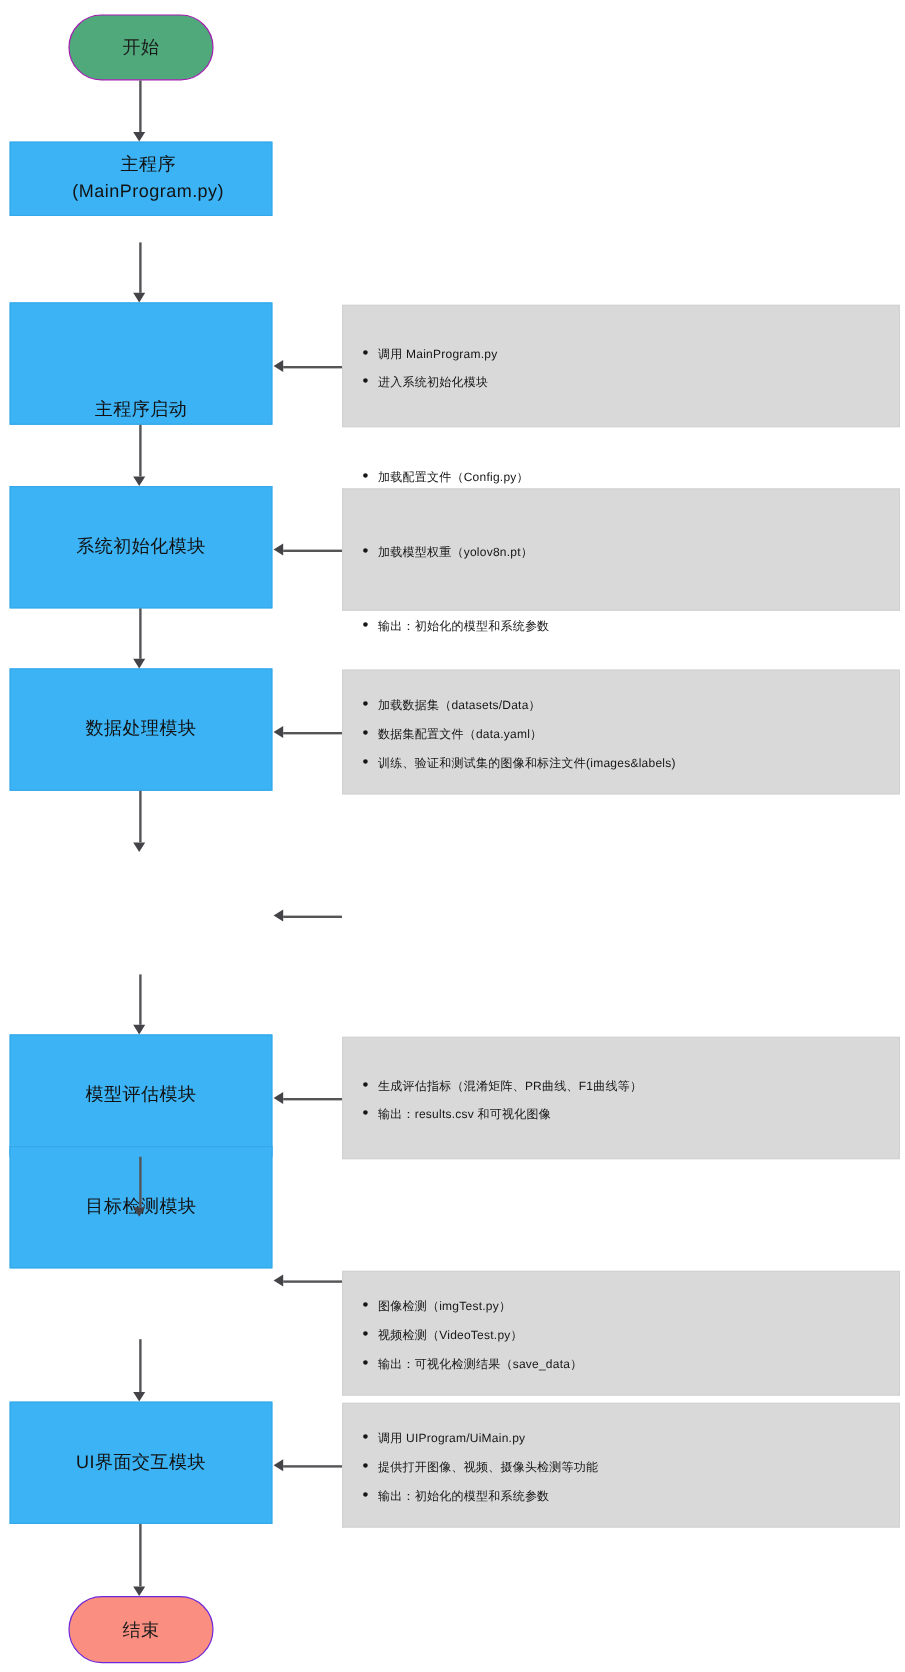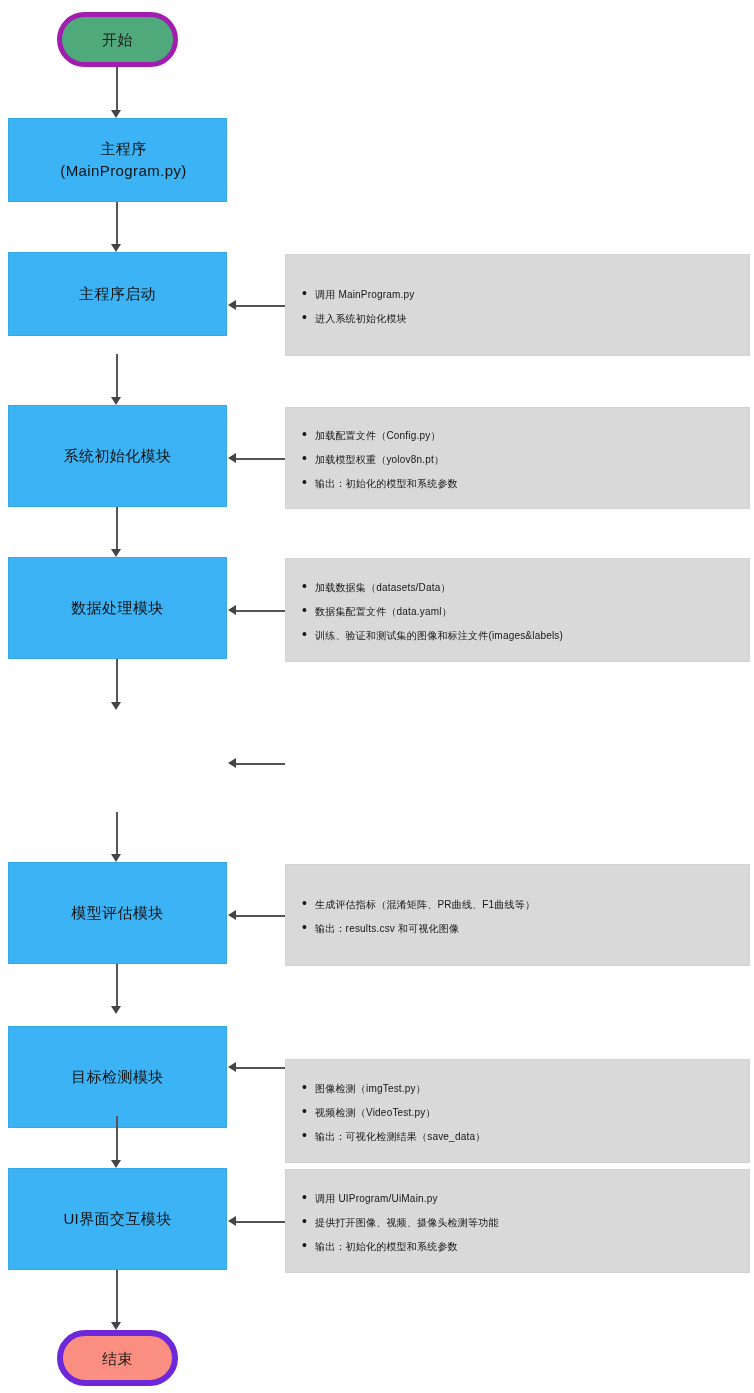"开始" .pill-start { border: 5px solid #a21caf -> 1px solid #a21caf }
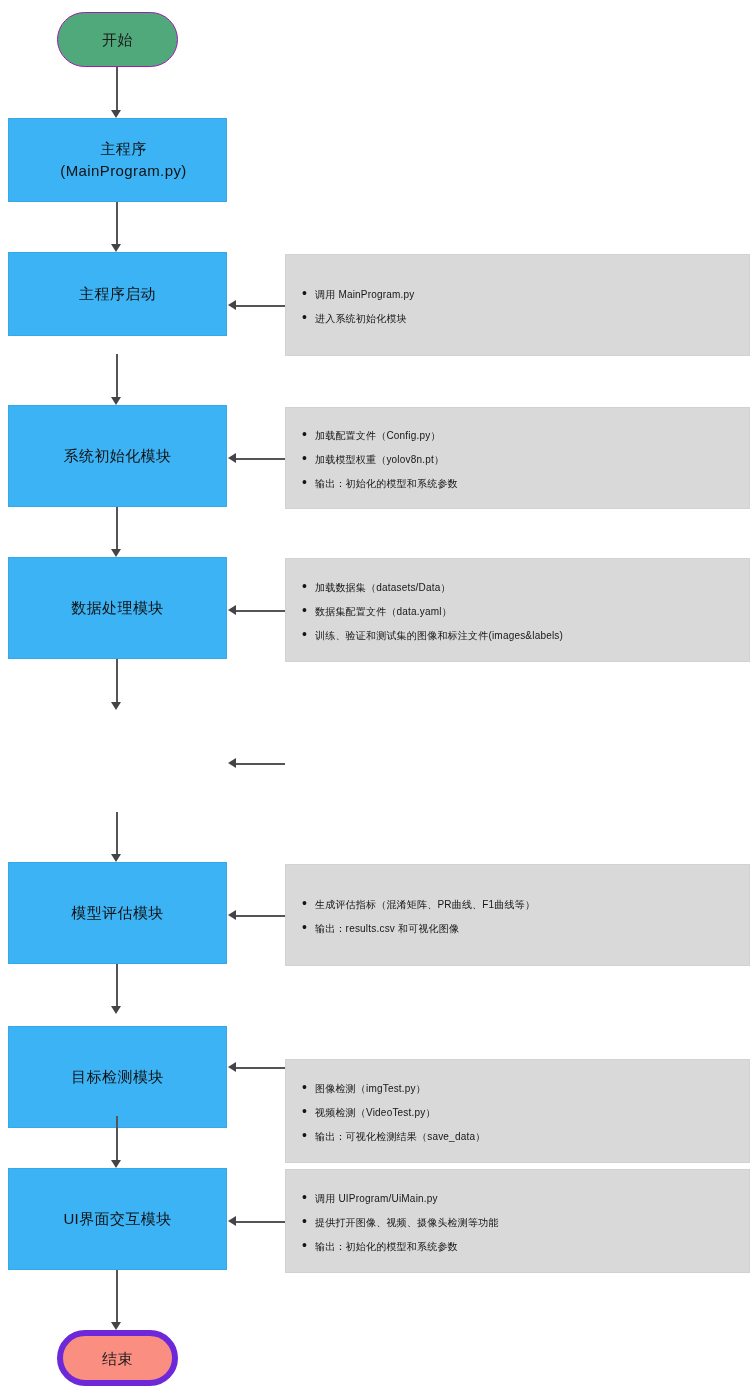"主程序" div.proc { height: 84px -> 62px }
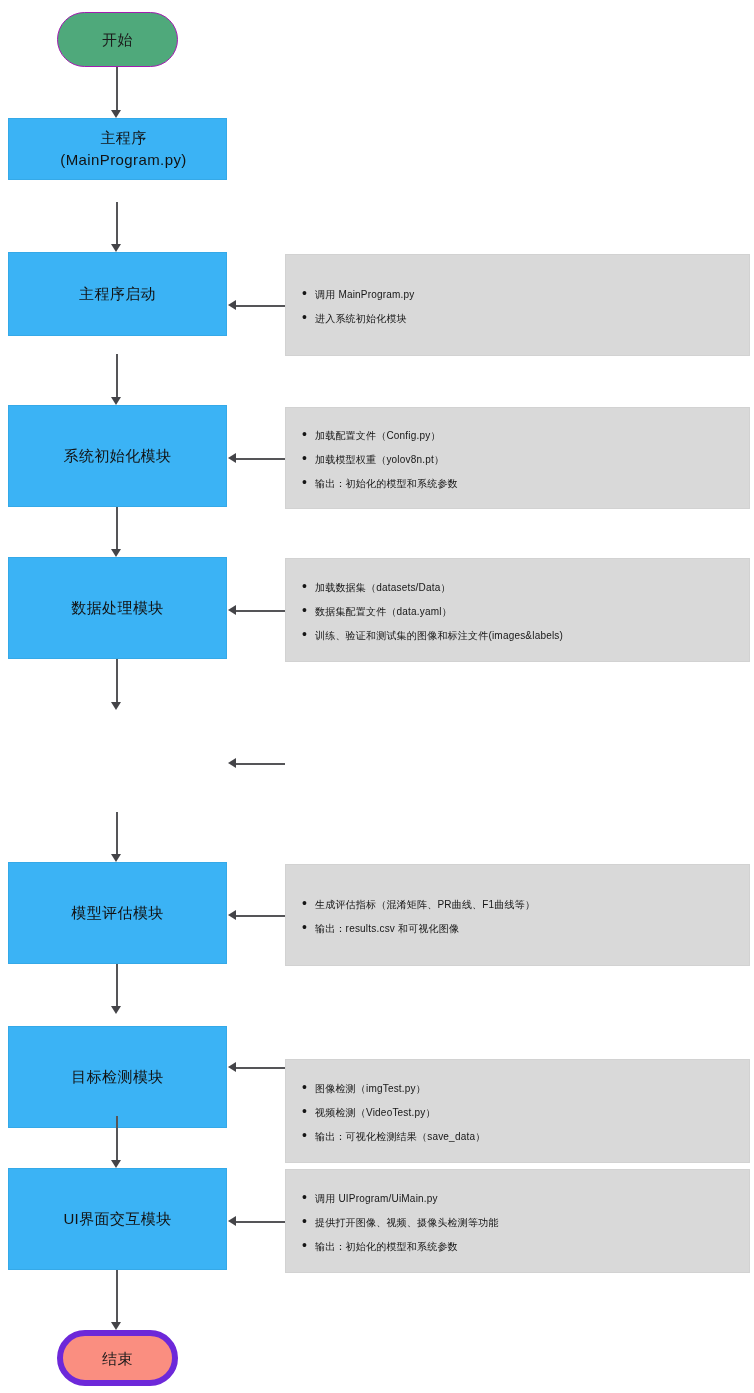"主程序启动" div.proc { align-items: none -> flex-end; height: 84px -> 102px }
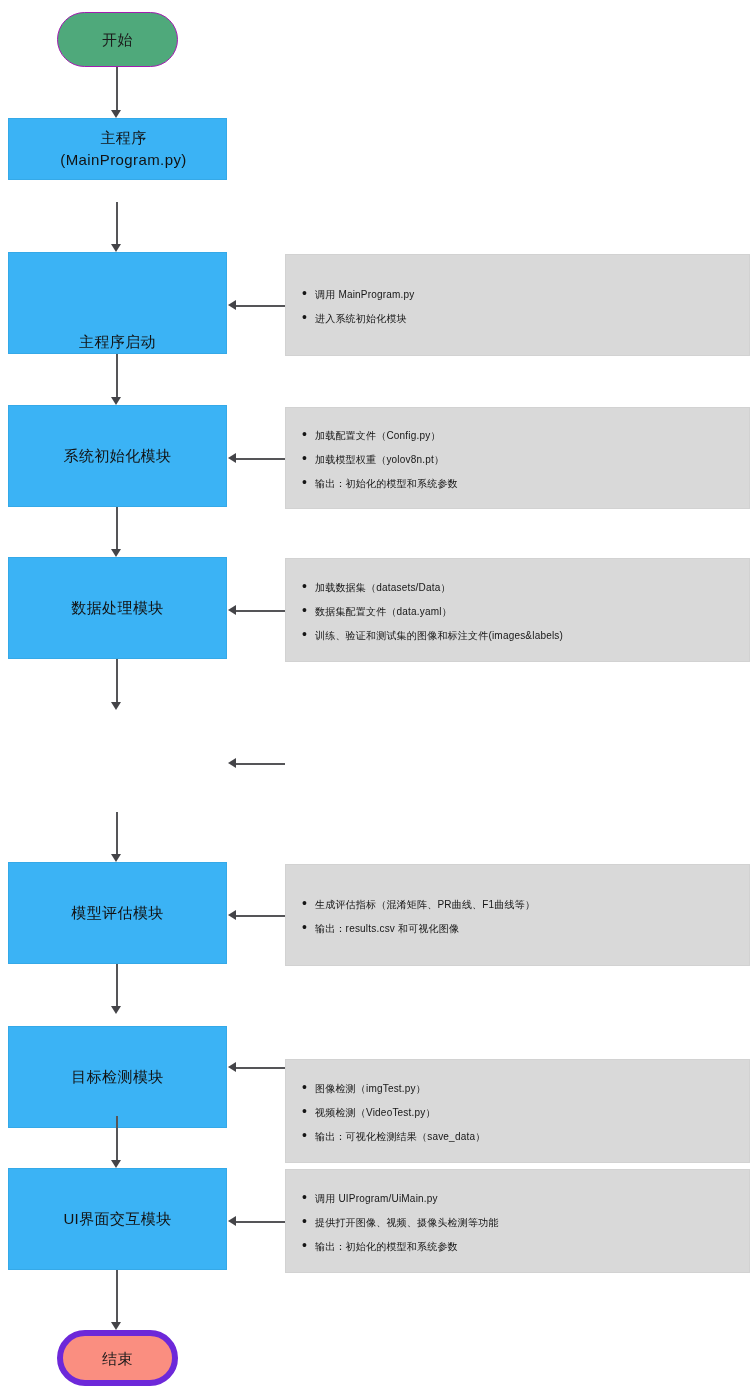"加载配置文件（Config.py）" div.note { gap: none -> 38px }
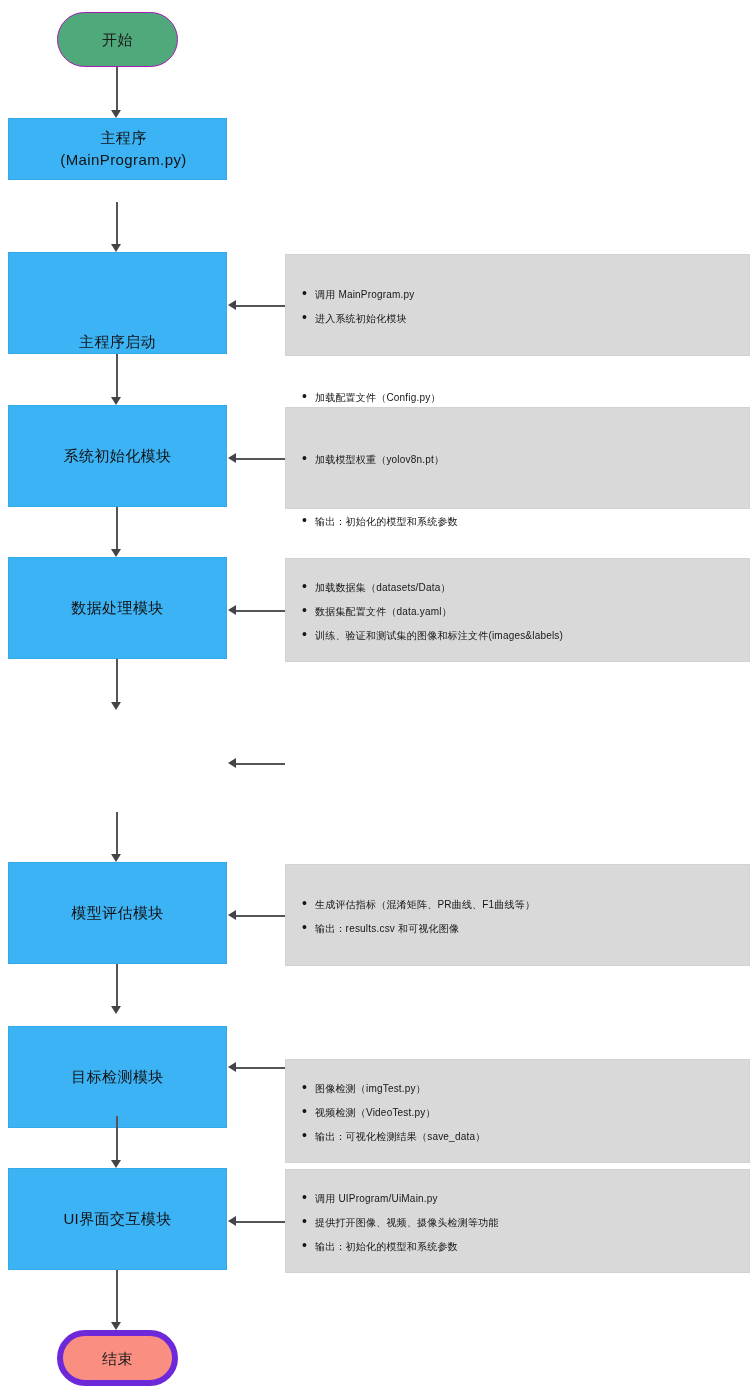"目标检测模块" div.proc { top: 1026px -> 955px }
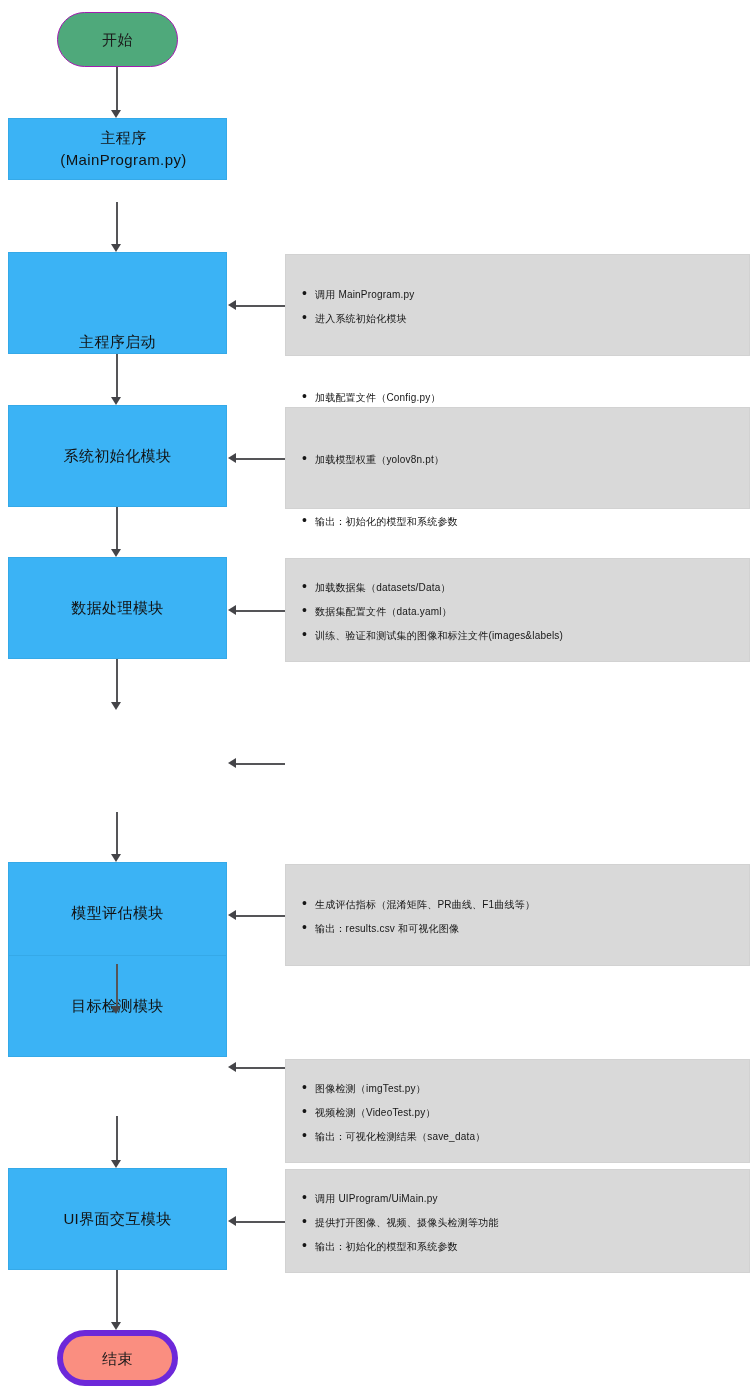"结束" .pill-end { border: 6px solid #6d28d9 -> 1px solid #6d28d9 }
